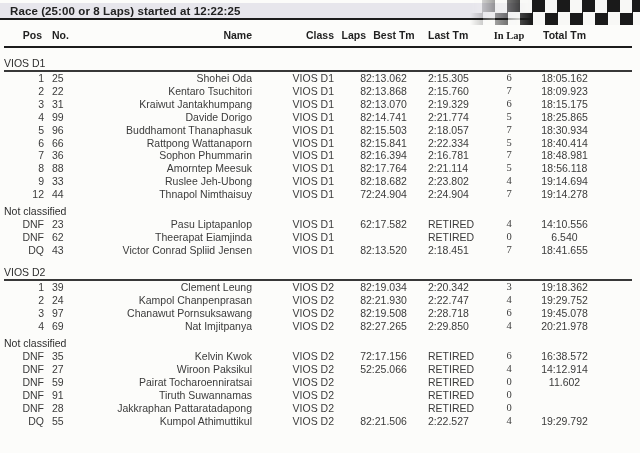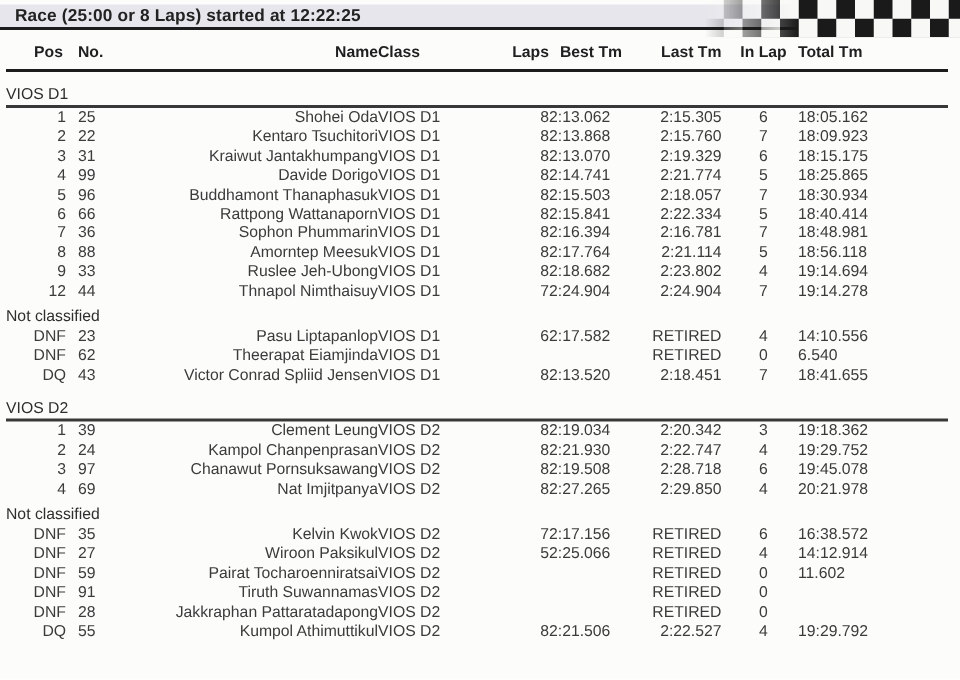"Class" .c3 { text-align: left -> right }
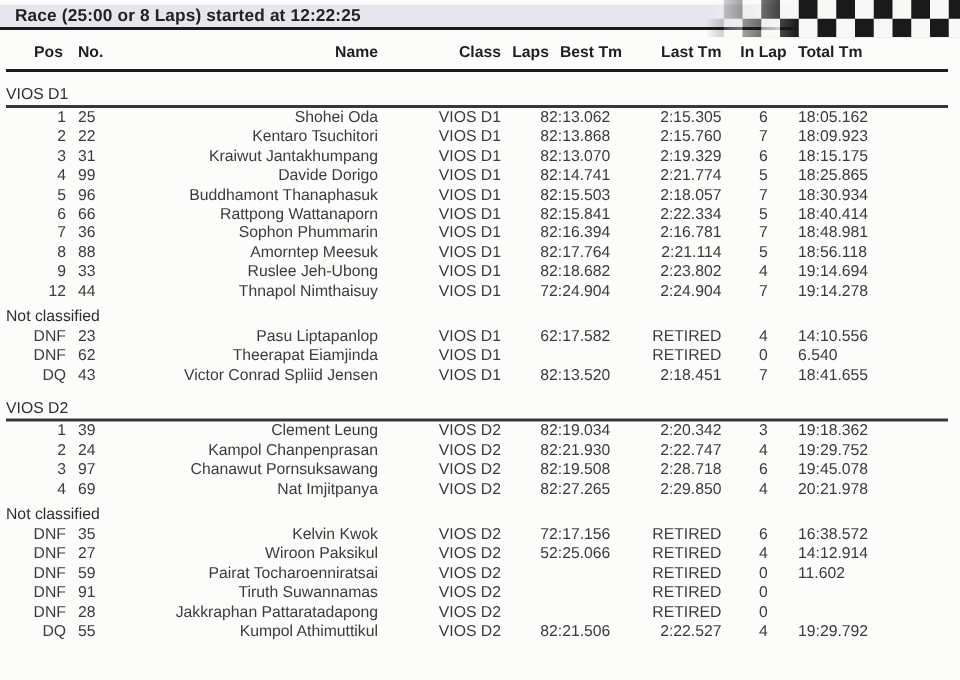"Last Tm" .c6 { text-align: right -> left }
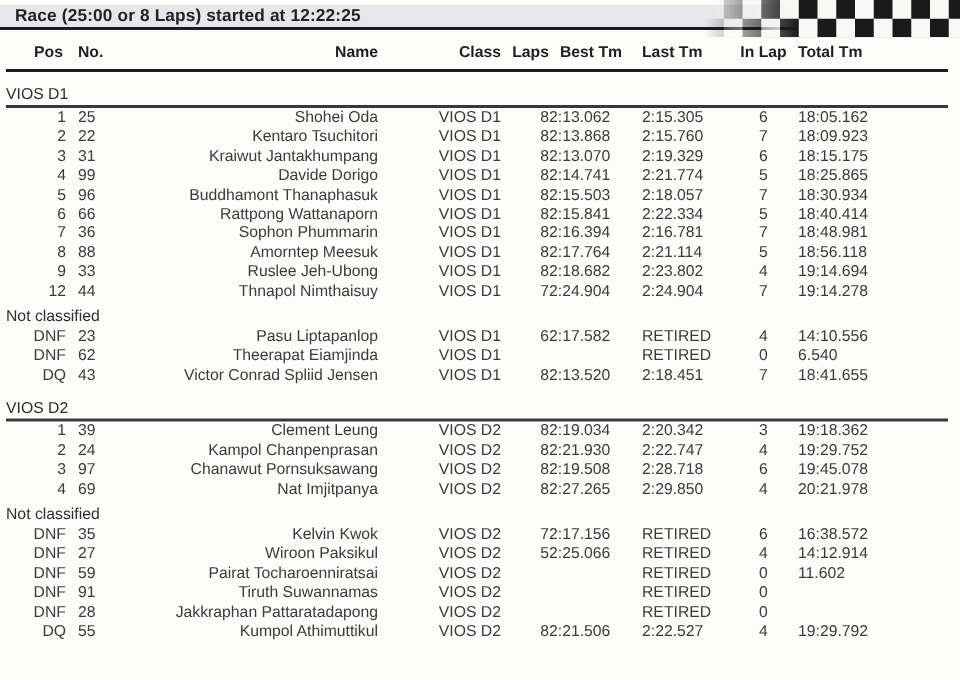"In Lap" .c7 { font-family: none -> Liberation Serif, serif }
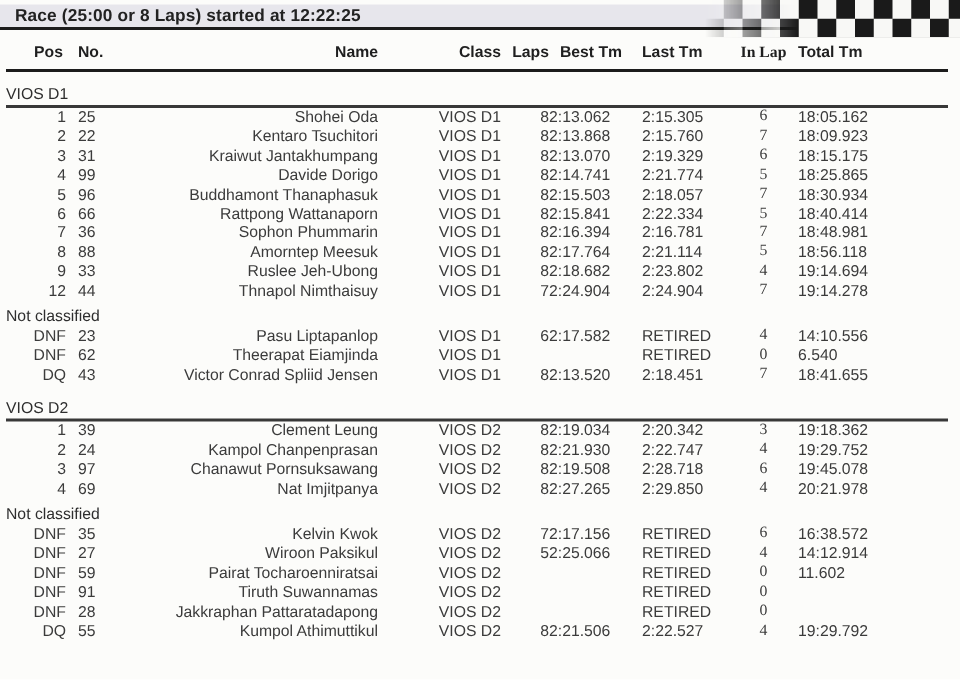"Total Tm" .c8 { text-align: left -> center }
